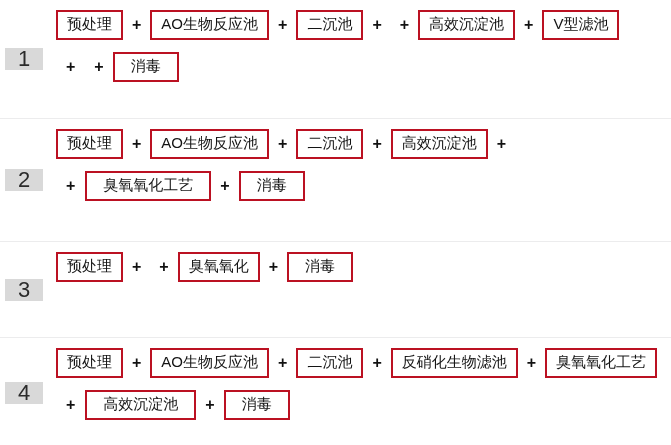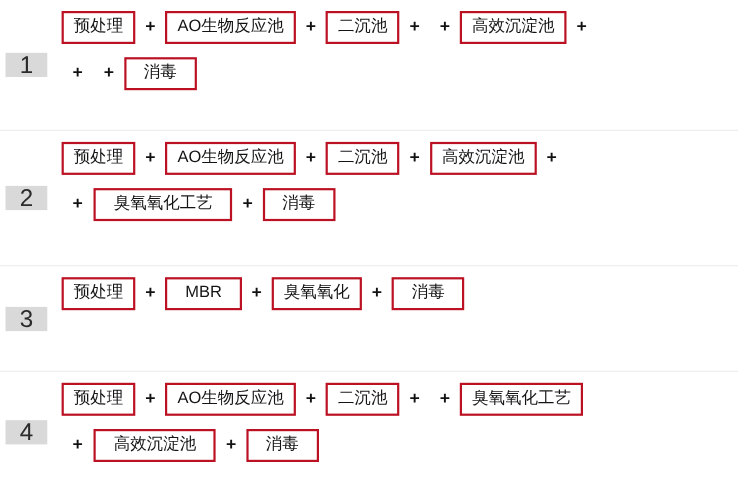"V型滤池" div.step-box { html: none -> <div>V型滤池</div> }
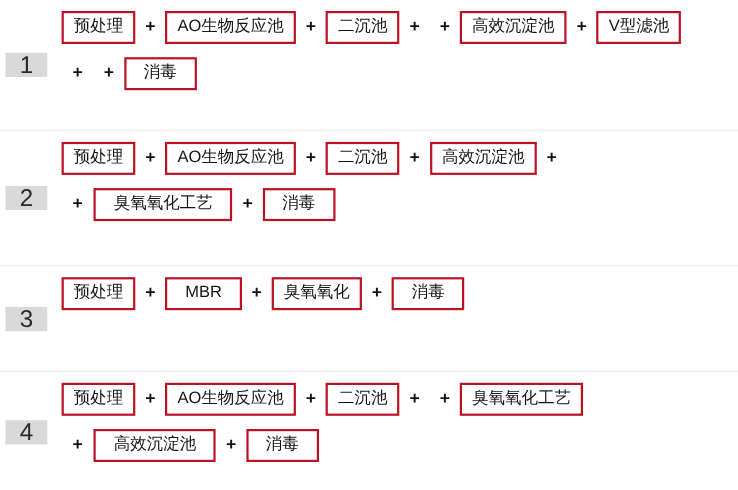"MBR" div.step-box { html: <div>MBR</div> -> none }
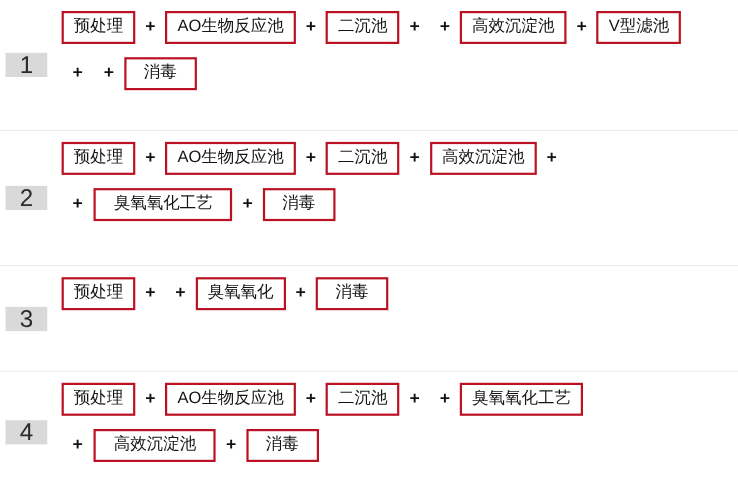"反硝化生物滤池" div.step-box { html: none -> <div>反硝化生物滤池</div> }
